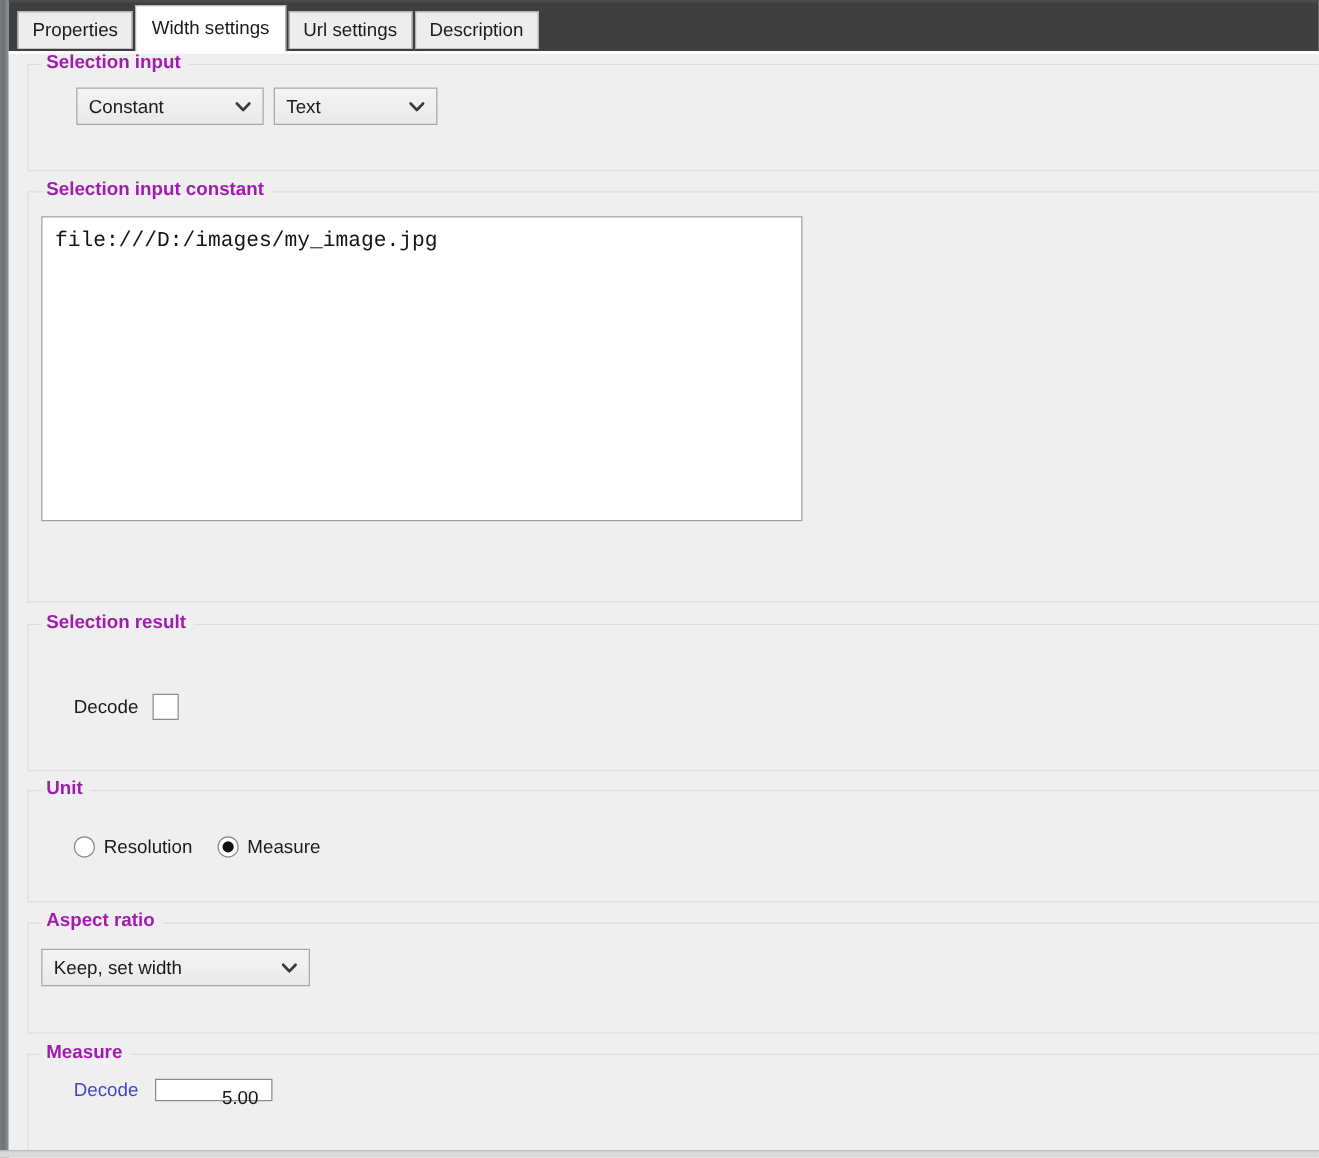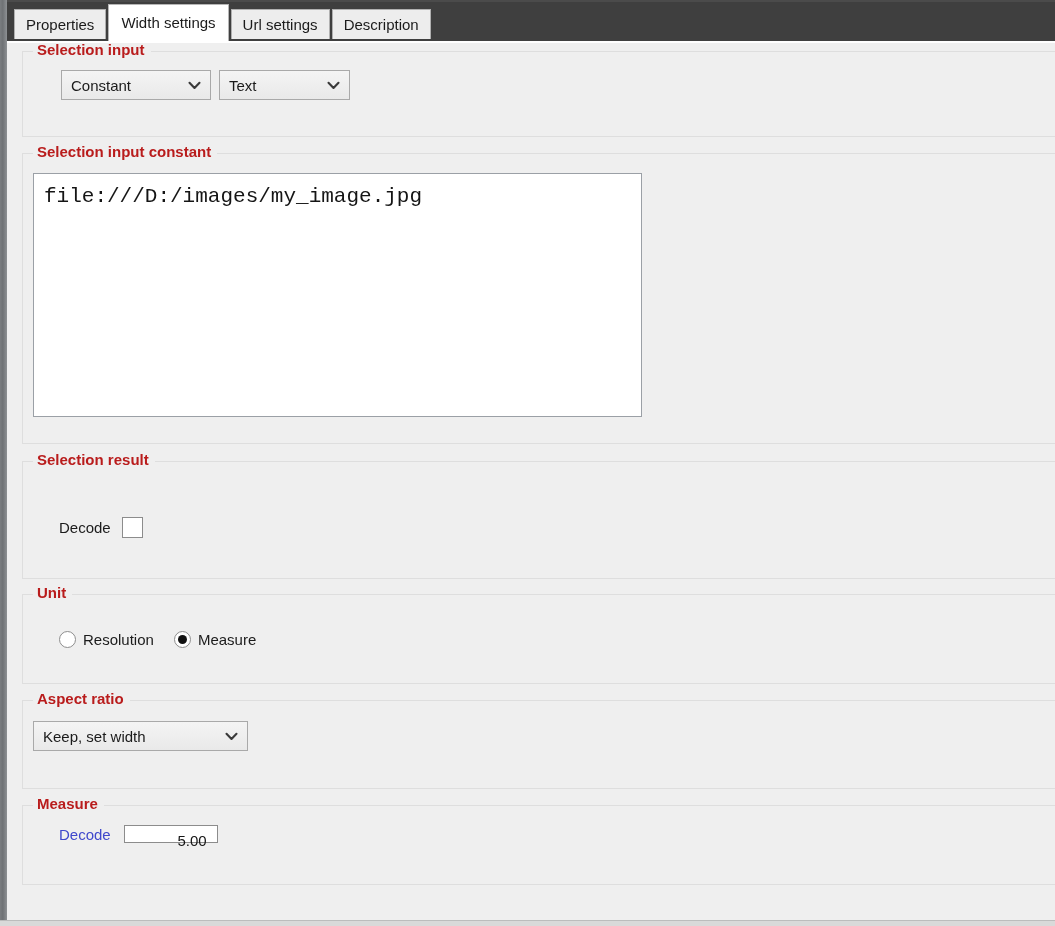"Selection input" .gb-title { color: #b91c1c -> #a21caf }
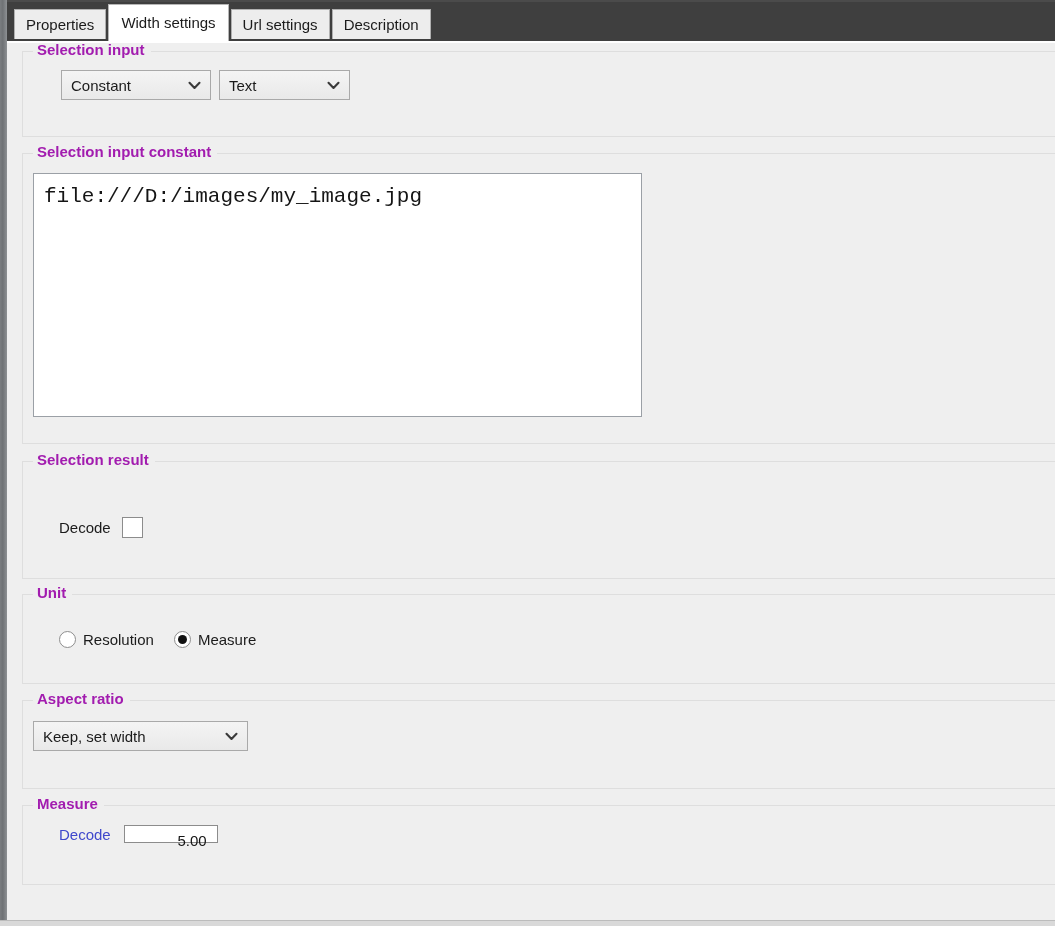"Selection input constant" div.groupbox { height: 291px -> 329px }
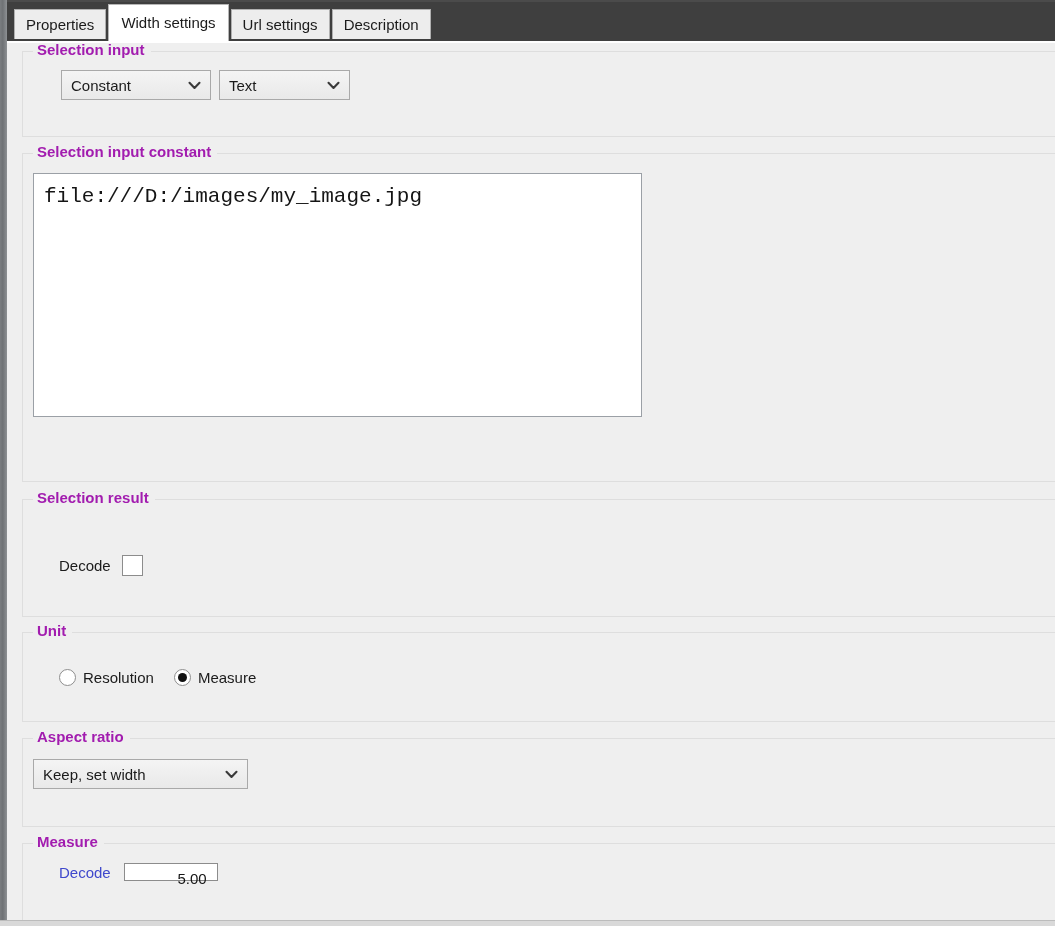"file:///D:/images/my_image.jpg" .textarea-box { font-size: 21px -> 17px }
